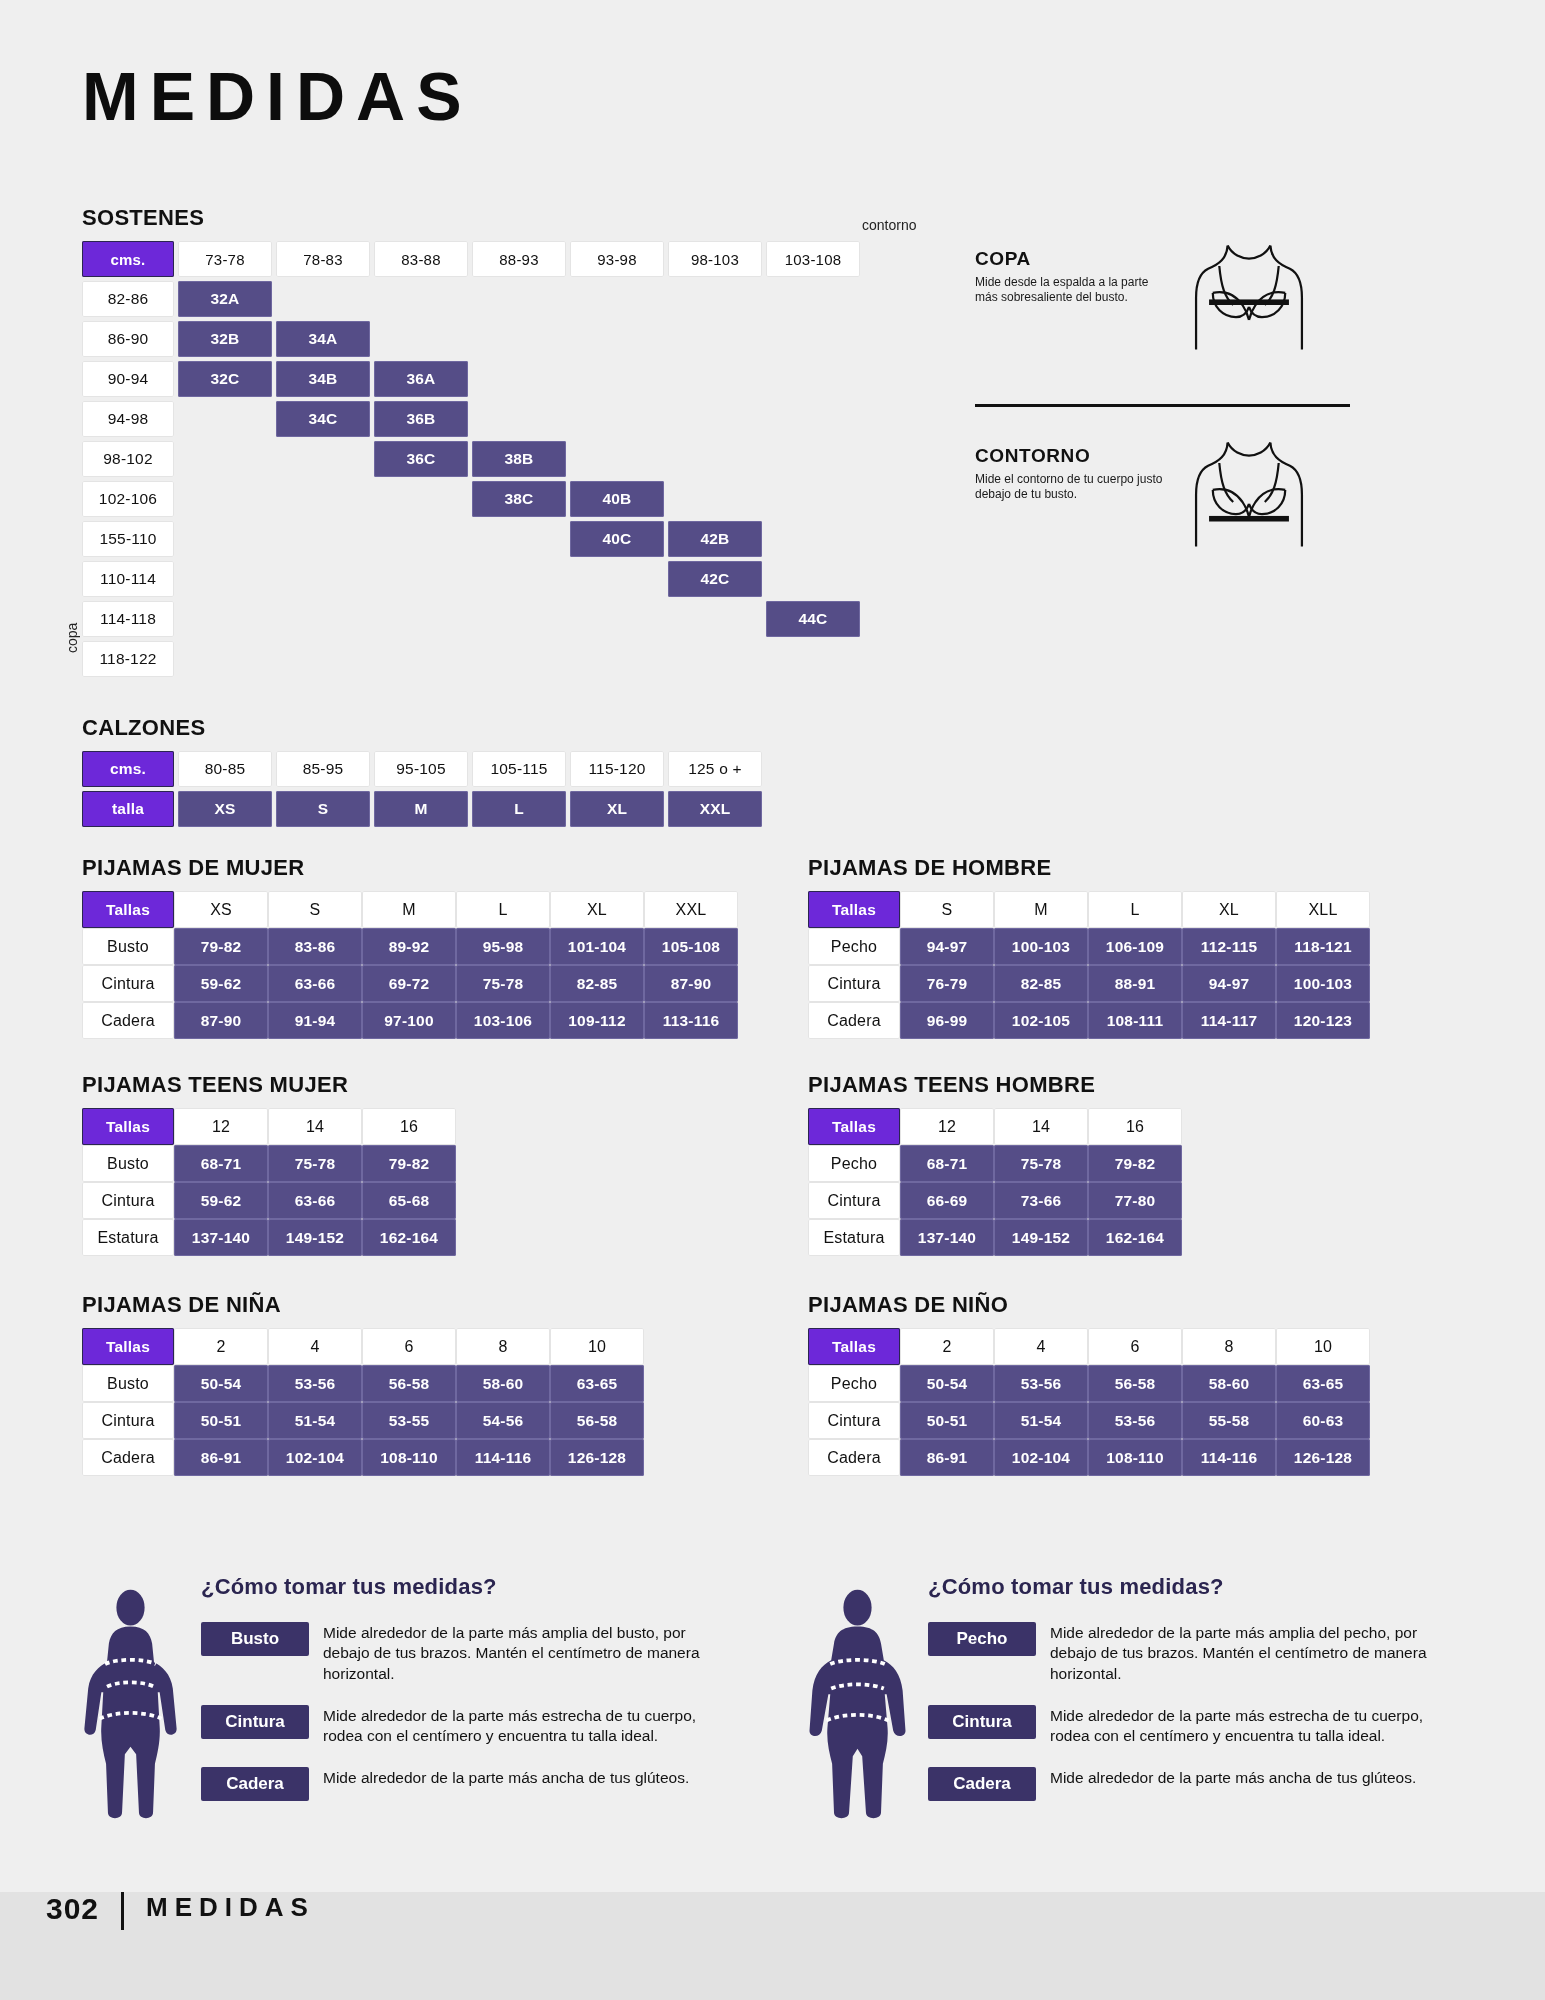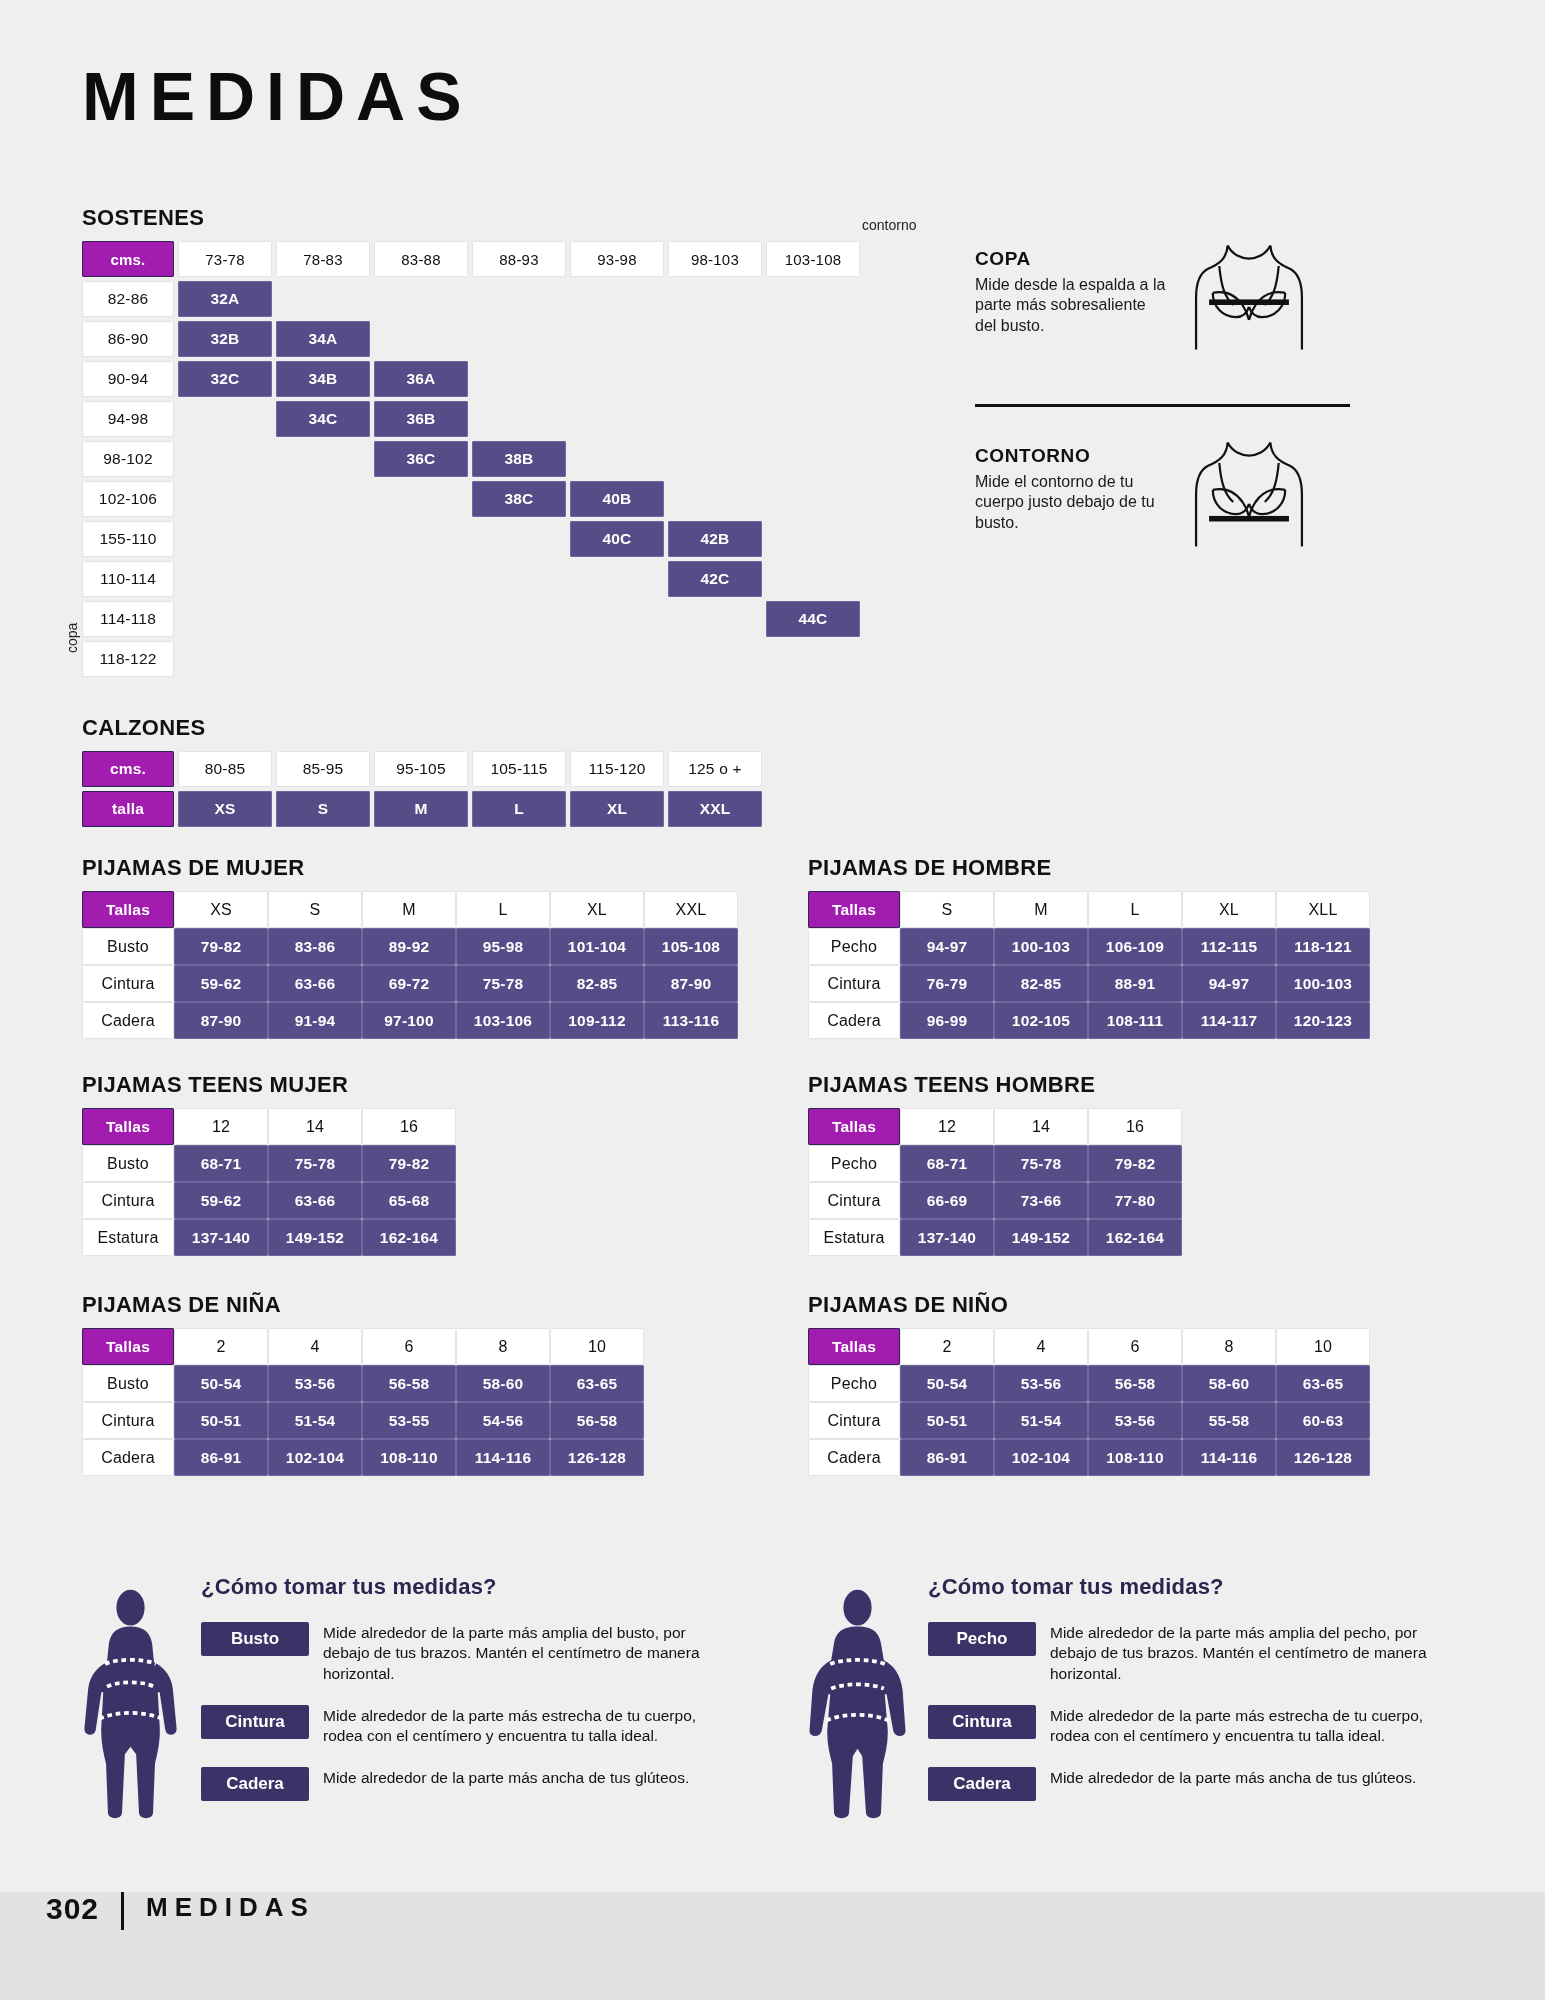"cms." .cell-deep { background: #a21caf -> #6d28d9 }
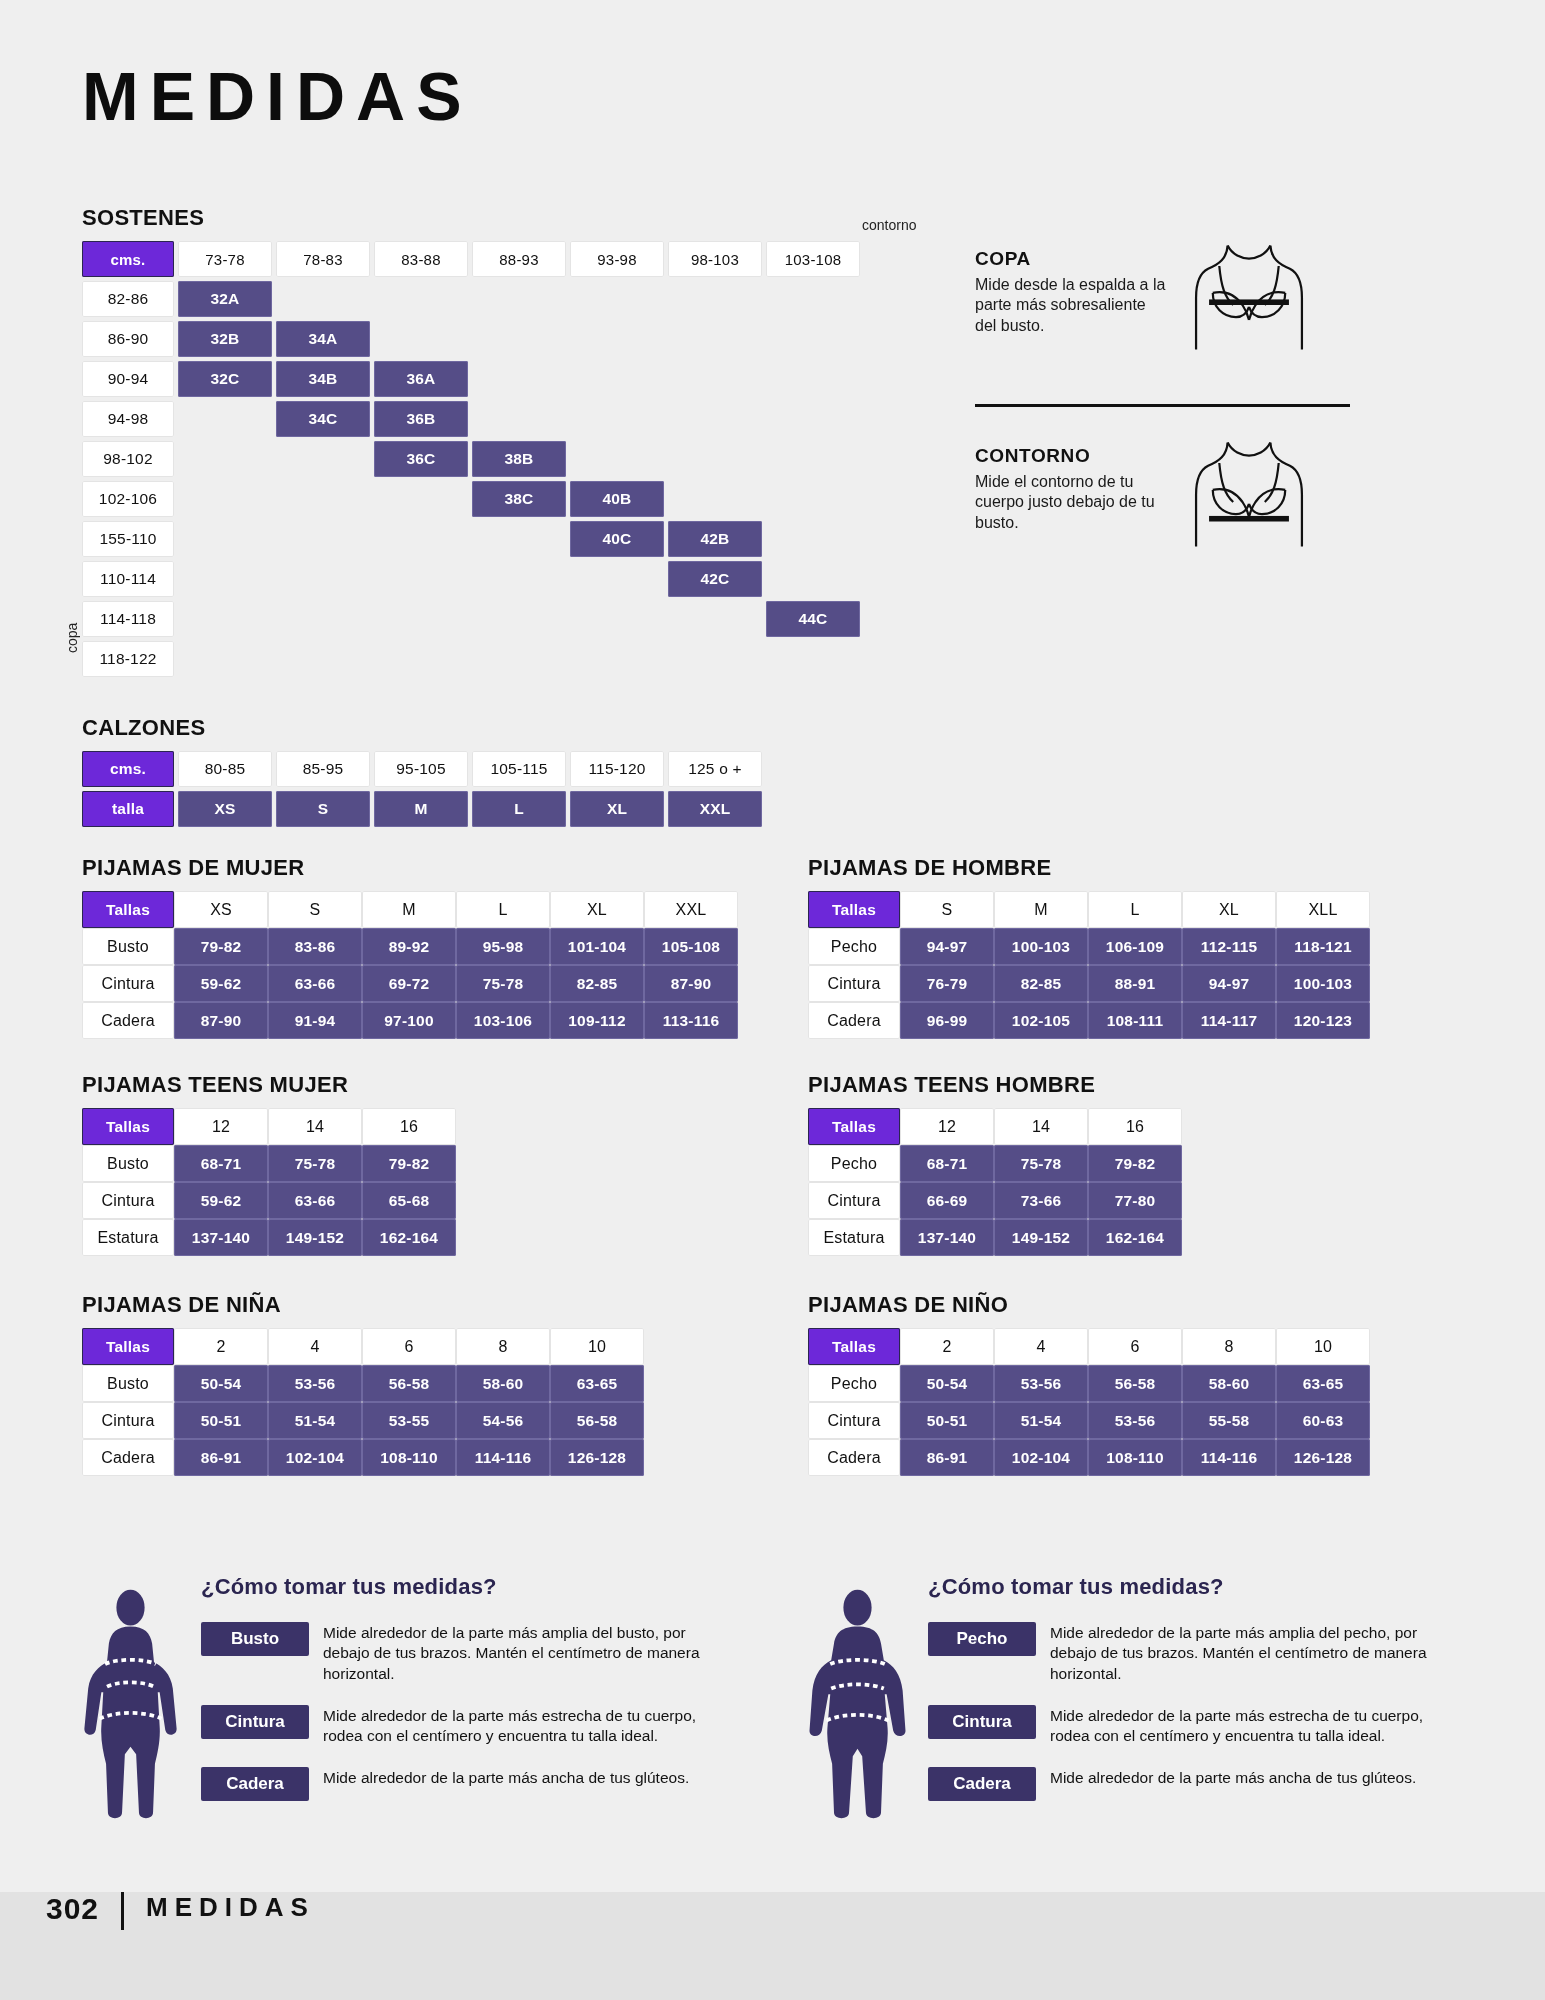"Mide desde la espalda a" .info-body { font-size: 16px -> 12px }
